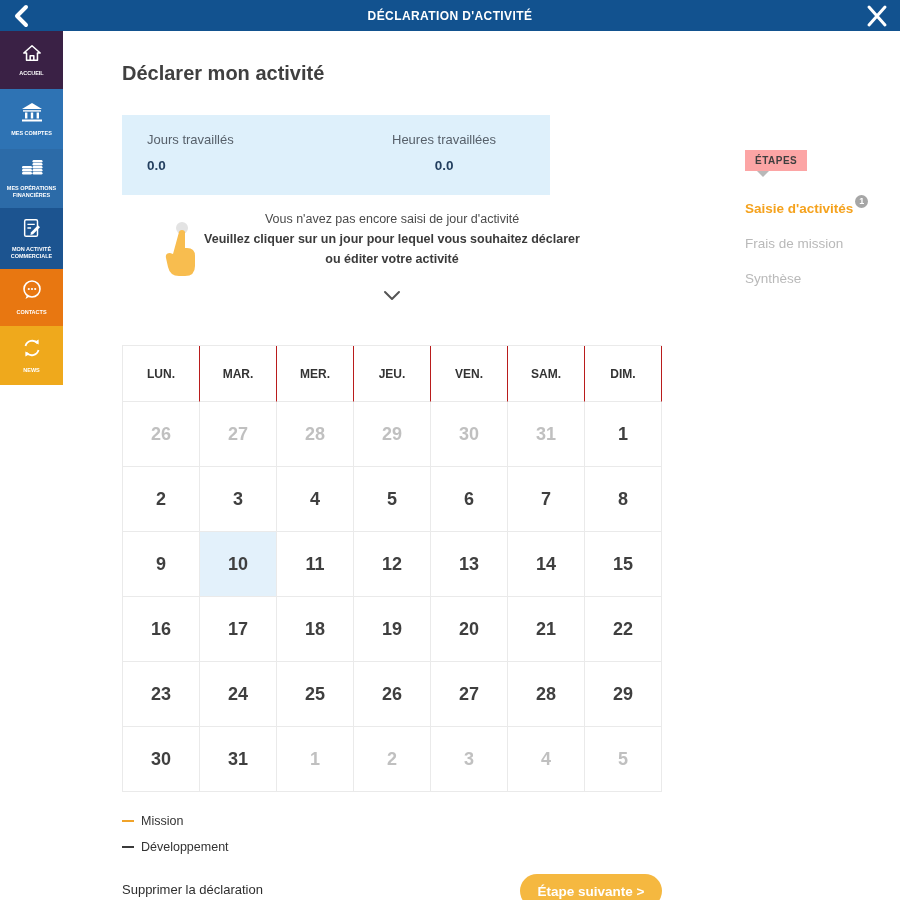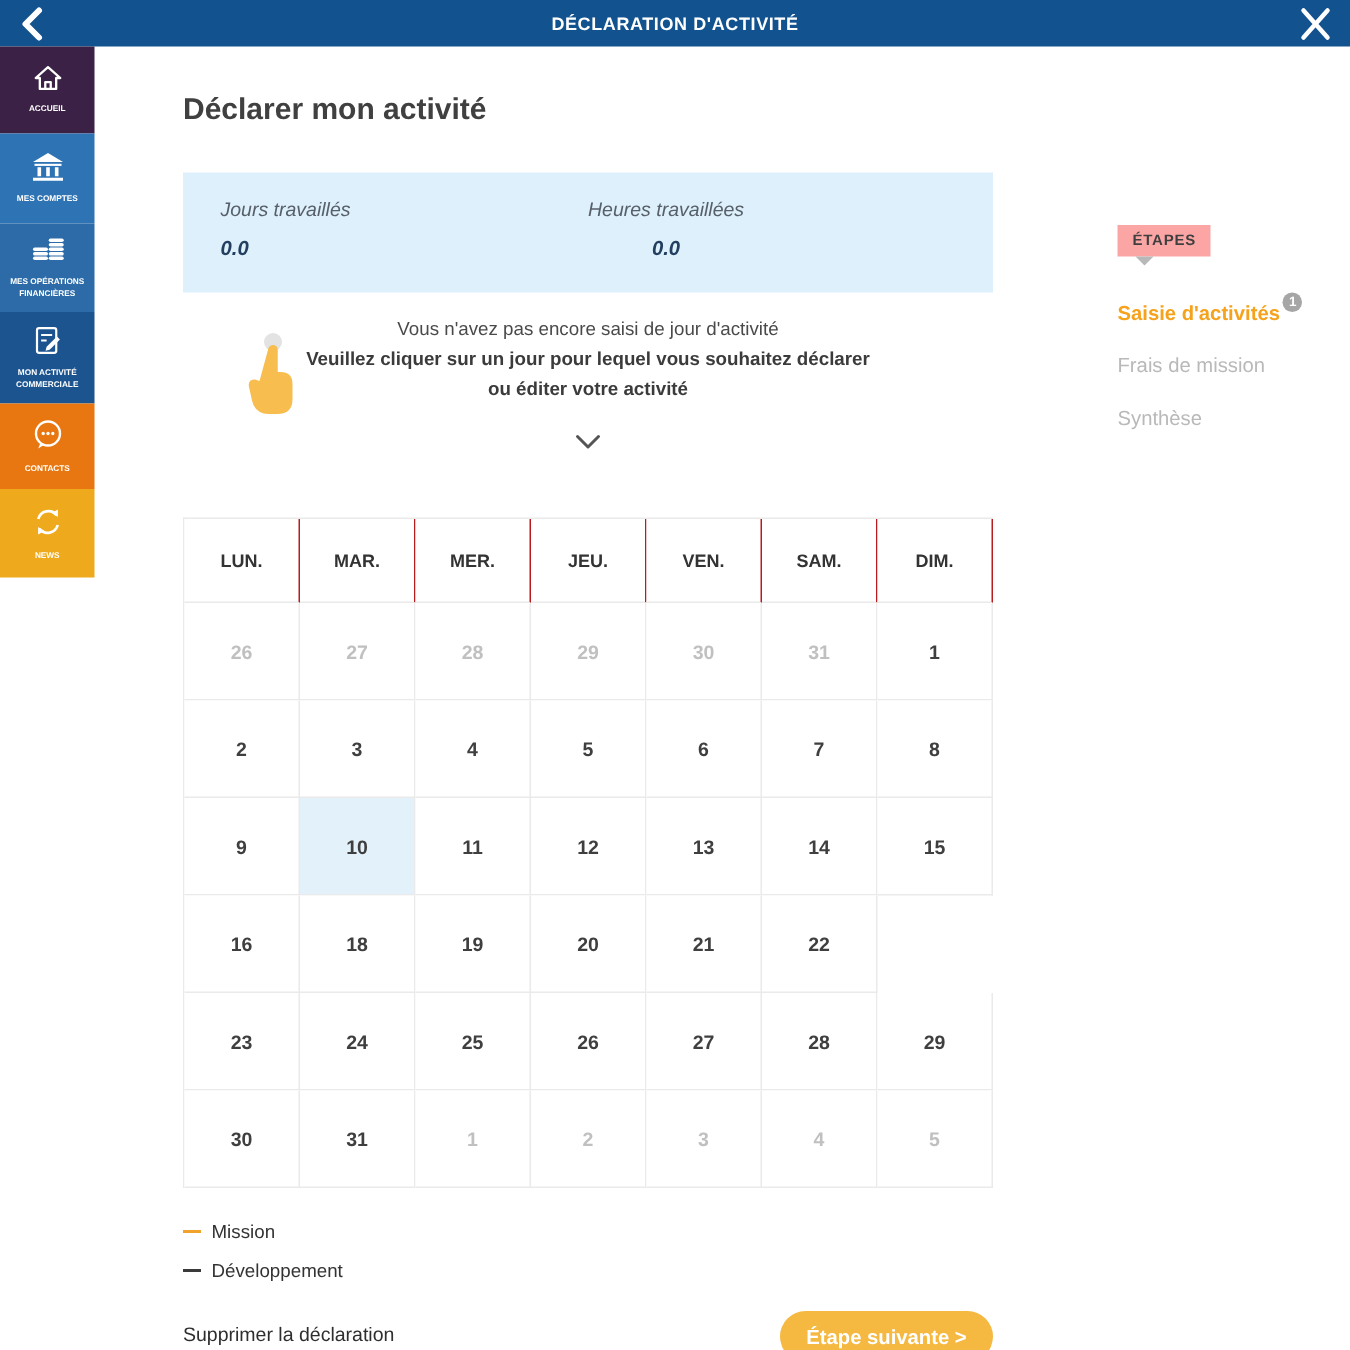"Jours travaillés" .summary { font-style: italic -> none; width: 540px -> 428px }
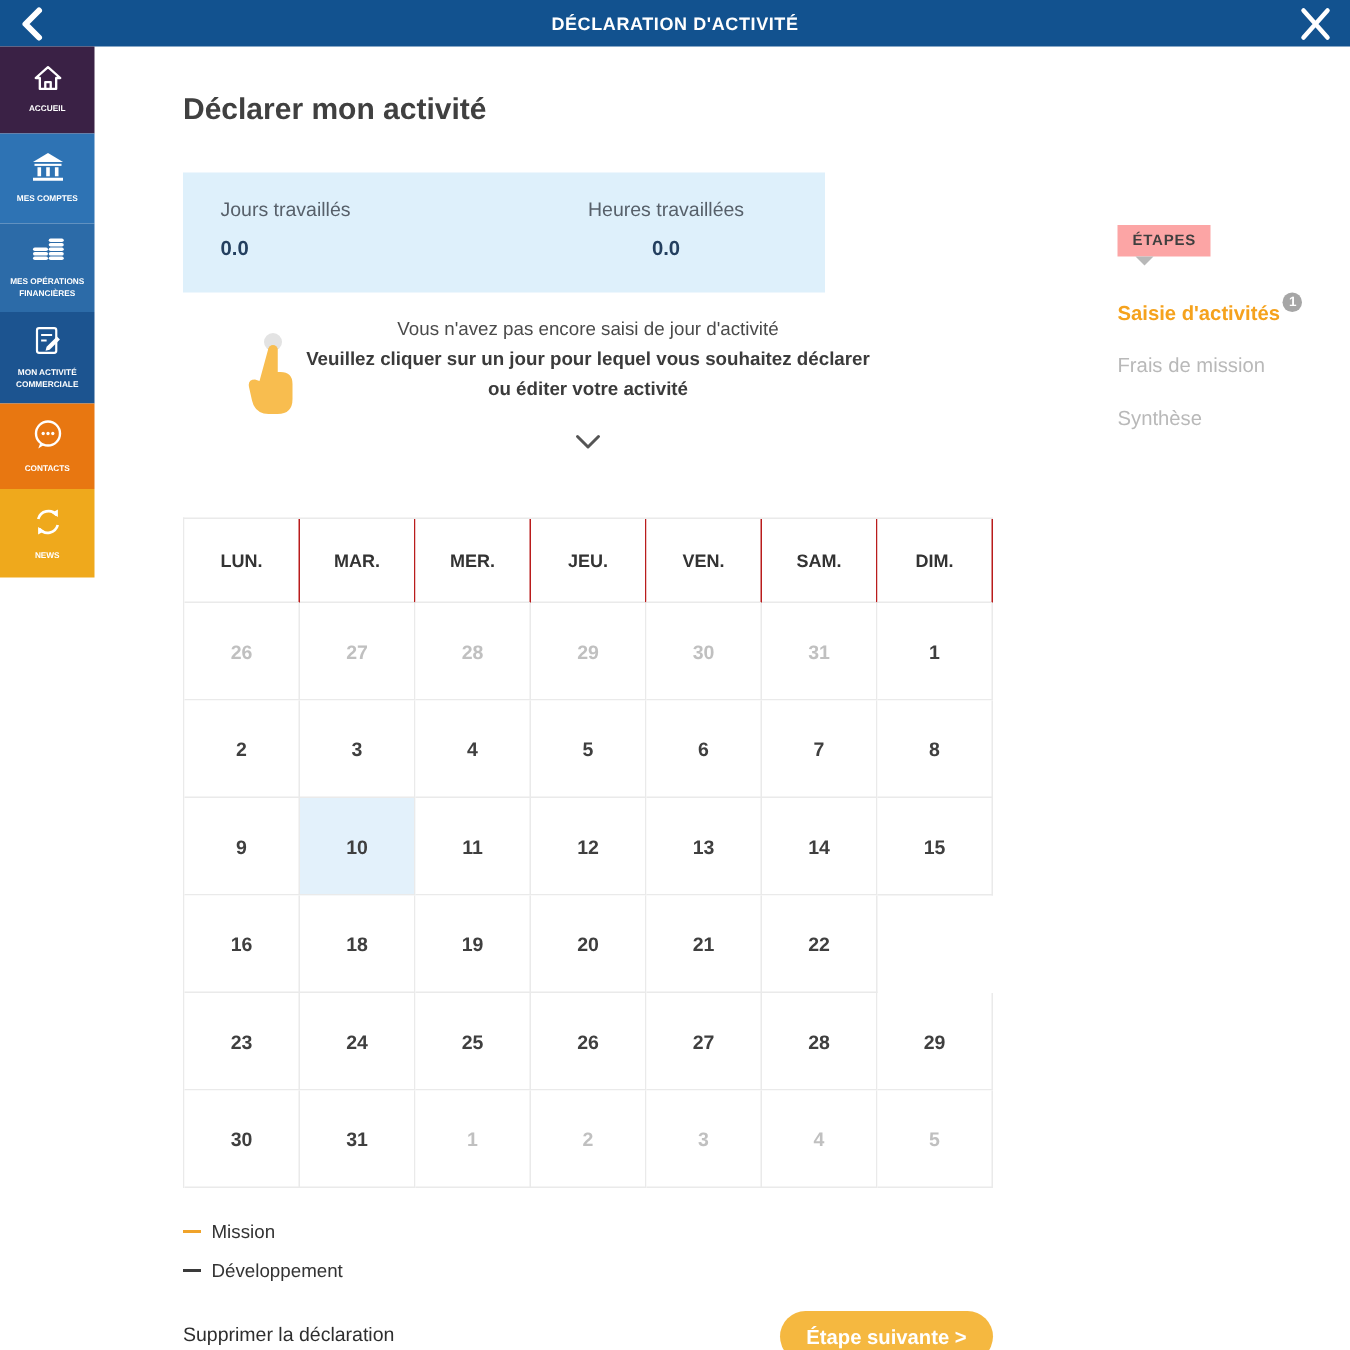"26" .cal-d { font-size: 13px -> 18px }
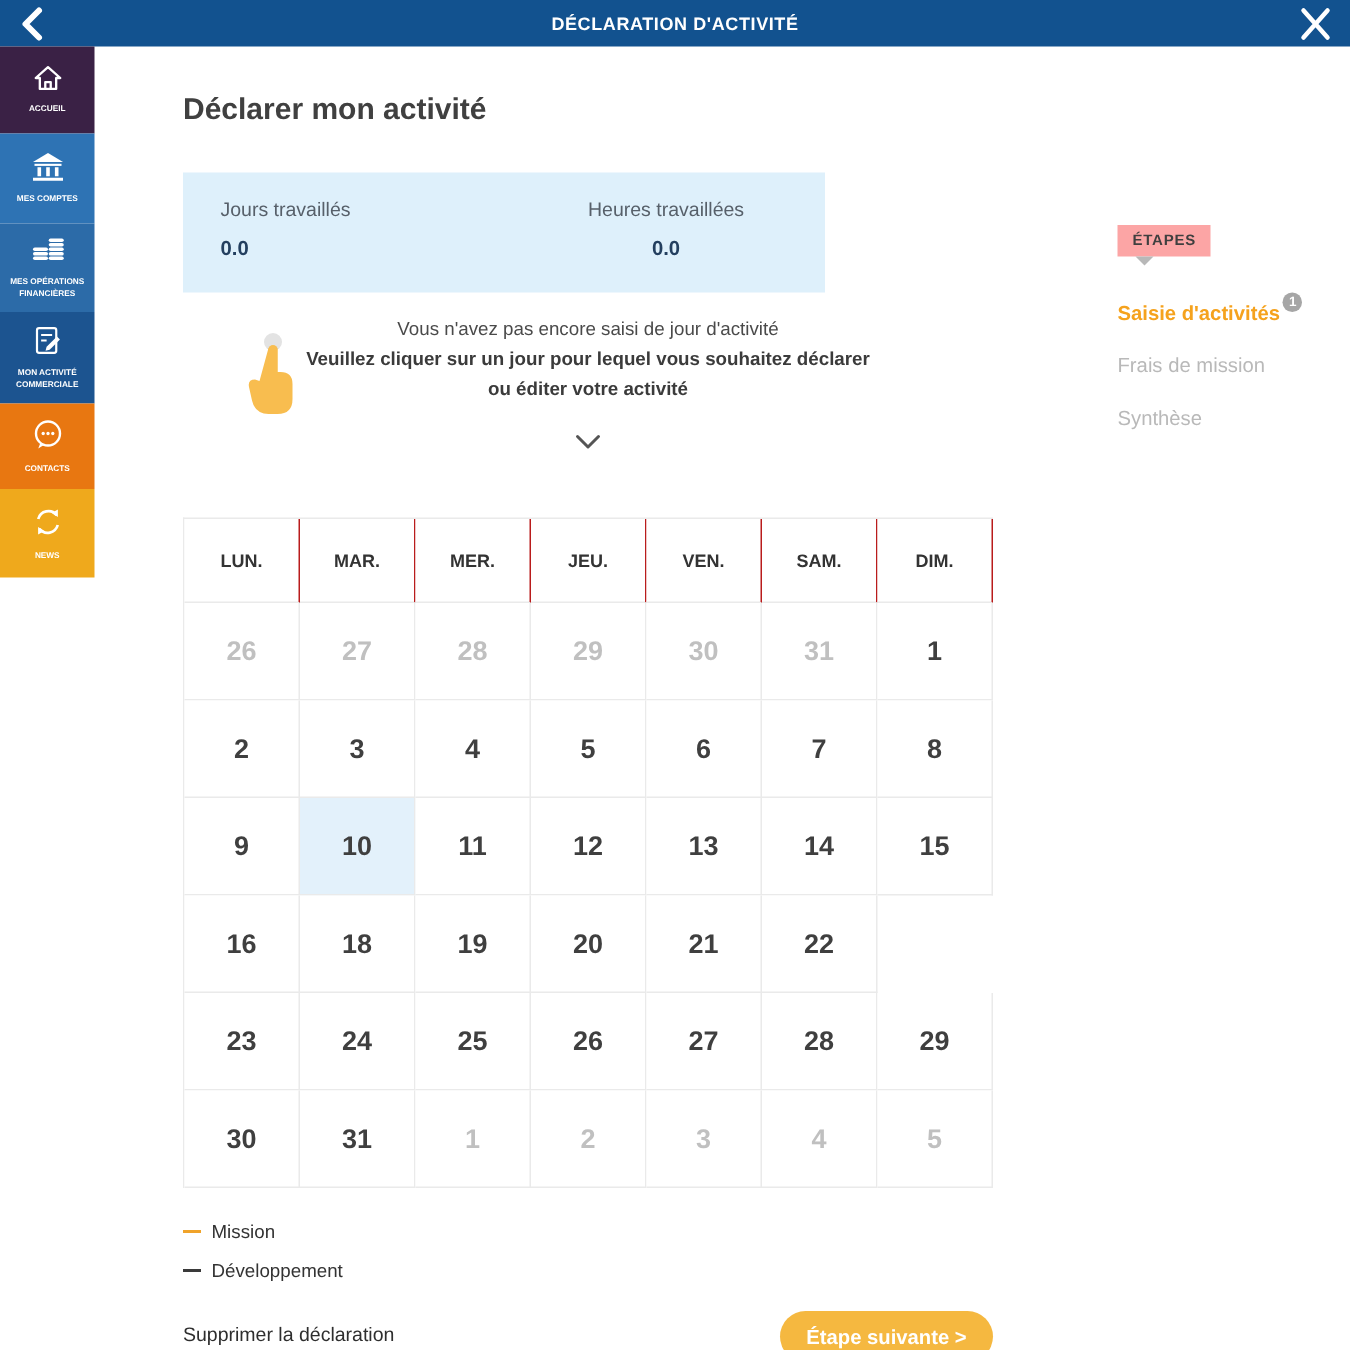"17" div.cal-d { html: none -> <div>17</div> }
